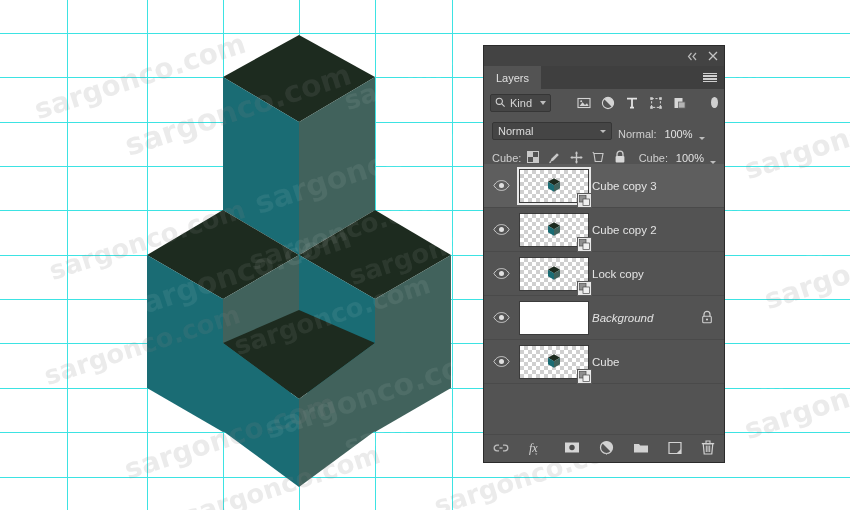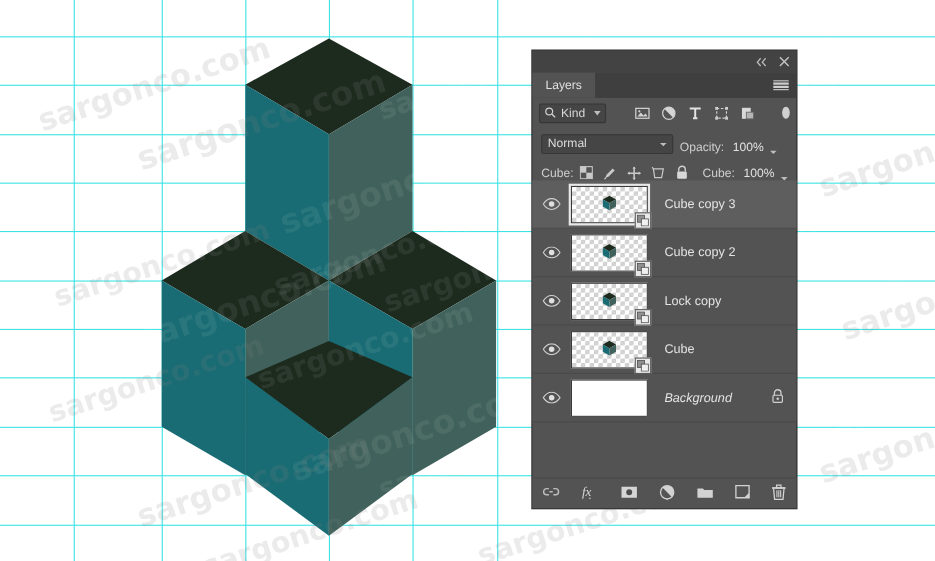"Opacity:" span.field-label { text: Opacity -> Normal }
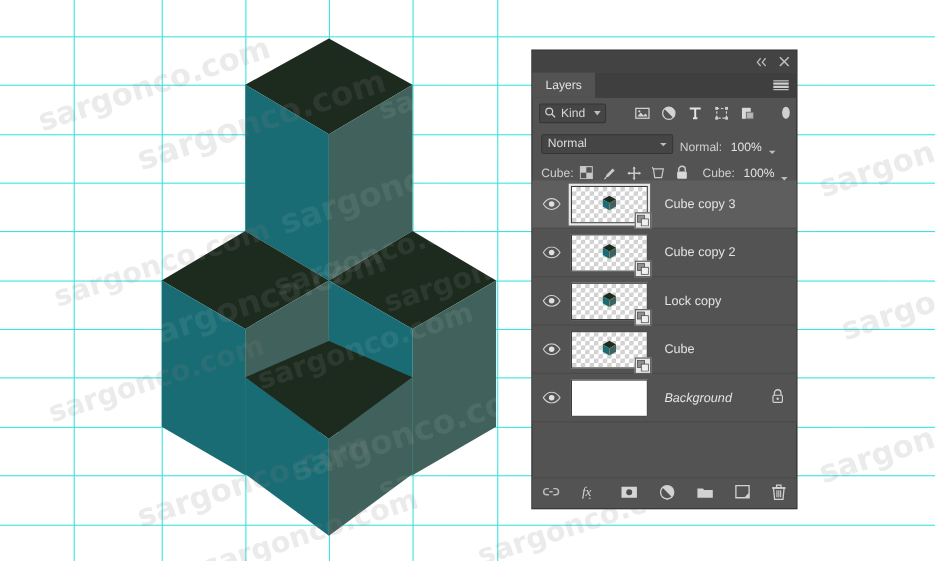"Cube copy 3" .layer-name { padding-left: 12px -> none }
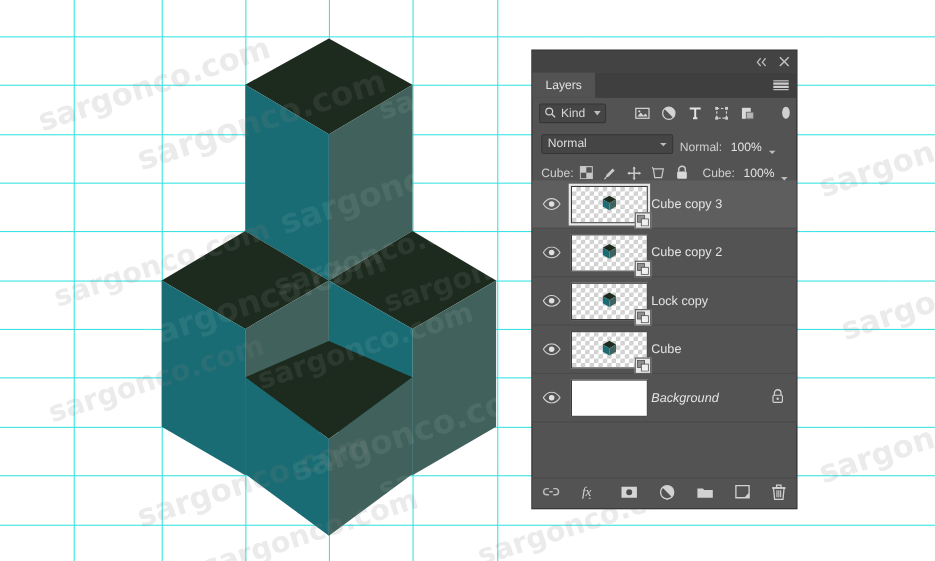"Cube" div.layer-row { order: before "Background" -> after "Background" }
